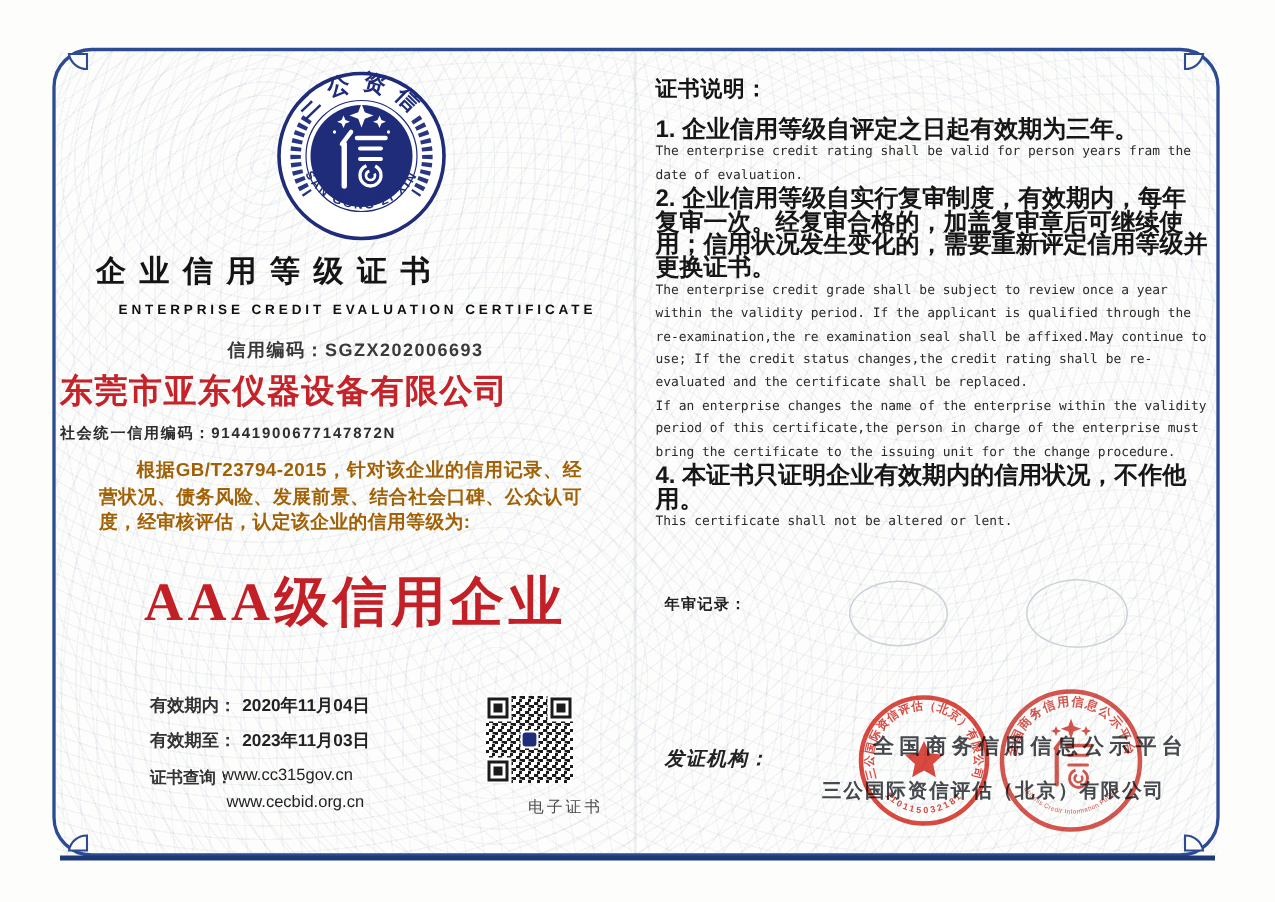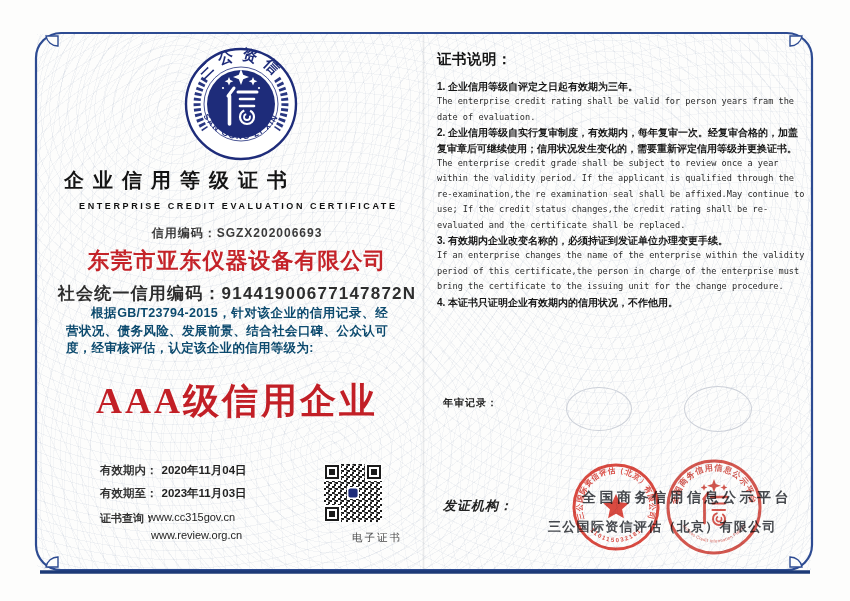"1. 企业信用等级自评定之日起有效期为三年。" .nzh { font-size: 10px -> 16px }
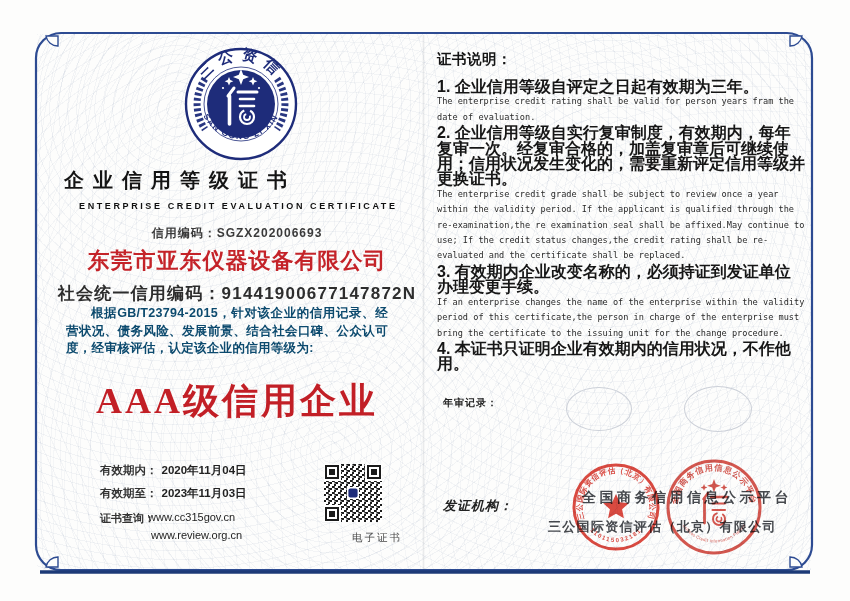"东莞市亚东仪器设备有限公司" .company { text-align: center -> left }
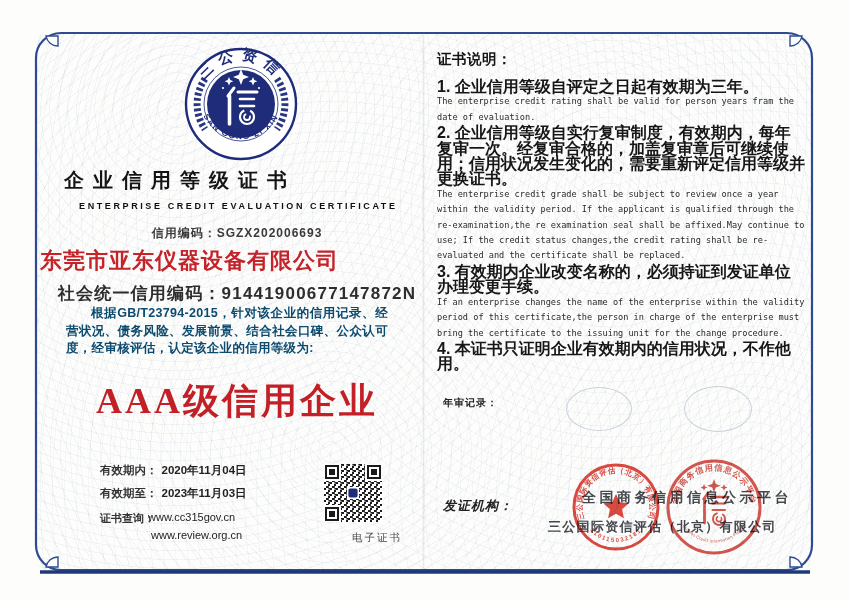"3. 有效期内企业改变名称的，必须持证到发证单位办理变更手续。" p.nzh { html: <p>3. 有效期内企业改变名称的，必须持证到发证单位办理变更手续。</p> -> none }
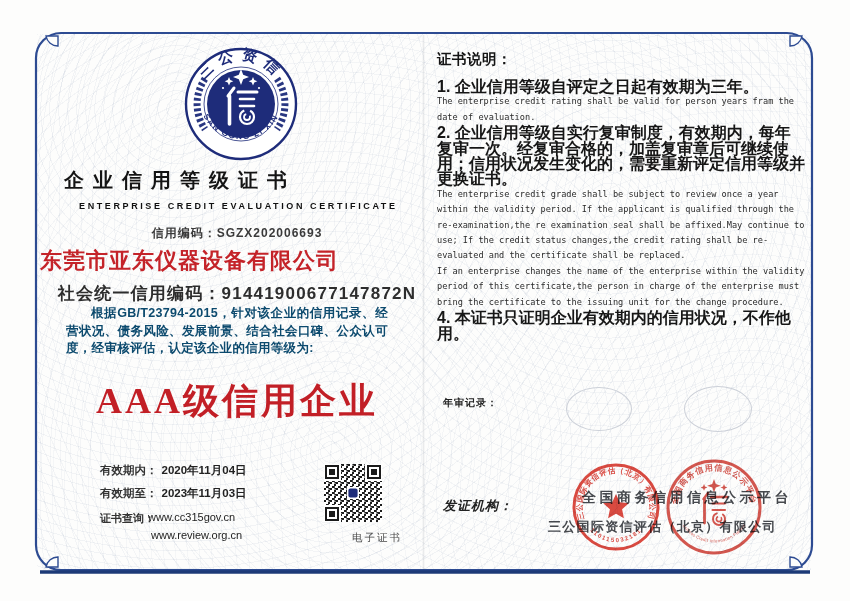"社会统一信用编码：91441900677147872N" .uscc { font-size: 17px -> 10px; text-align: center -> none }
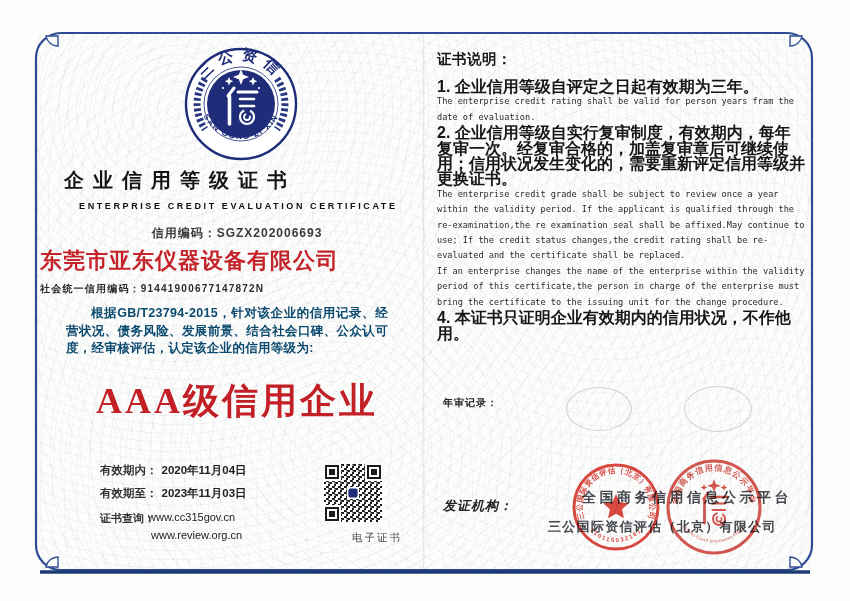"根据GB/T23794-2015，针对该企业的信用记录、经营状况、债务风险、发展" .body-par { color: #0c4a6e -> #a16207 }
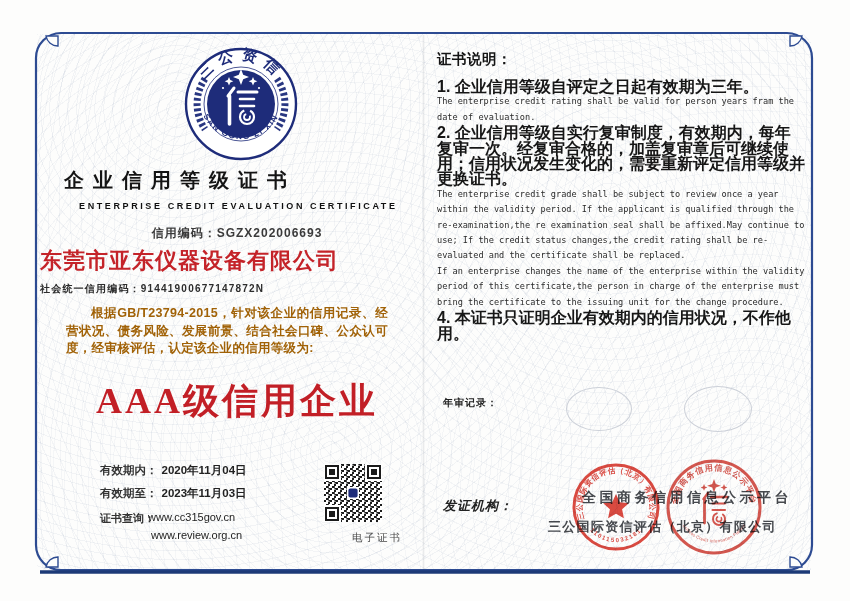"This certificate shall not be" p.nen { html: none -> <p>This certificate shall not be altered or lent.</p> }
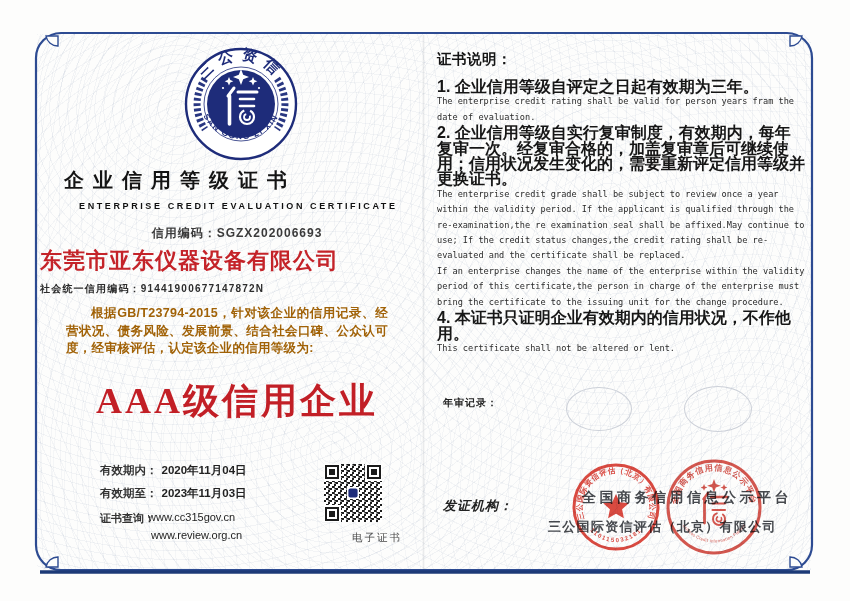"www.review.org.cn" div.url { text: www.review.org.cn -> www.cecbid.org.cn }
